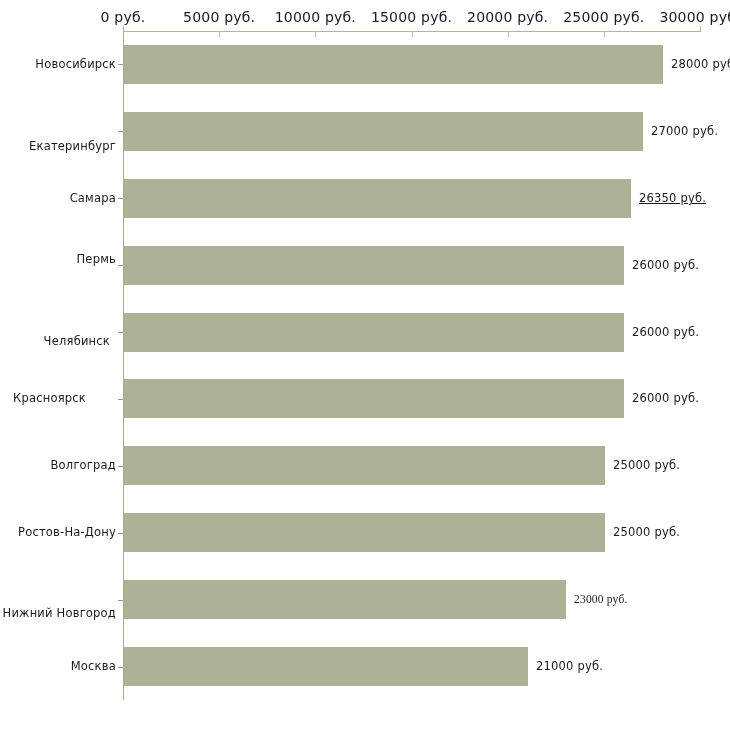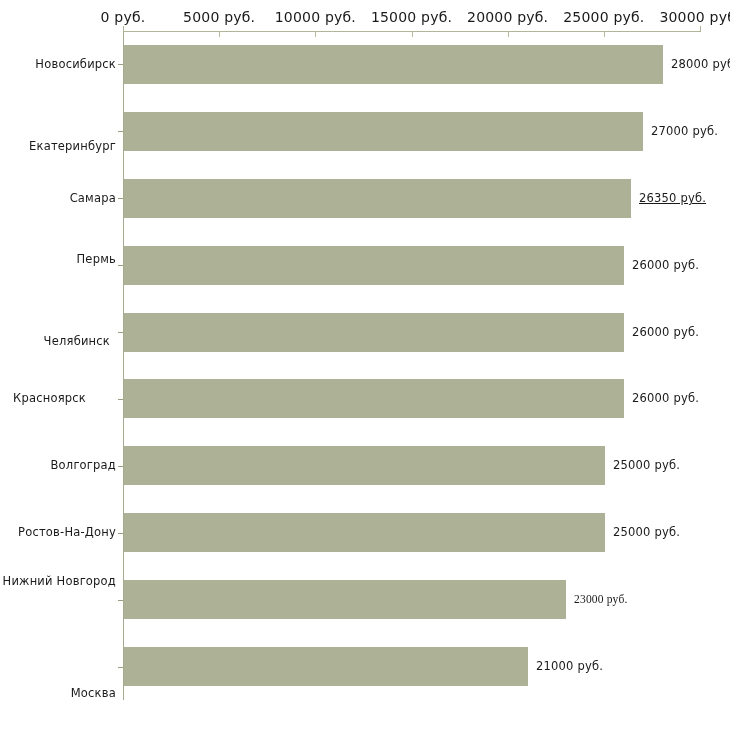"Нижний Новгород" div.cat-label { top: 575px -> 607px }
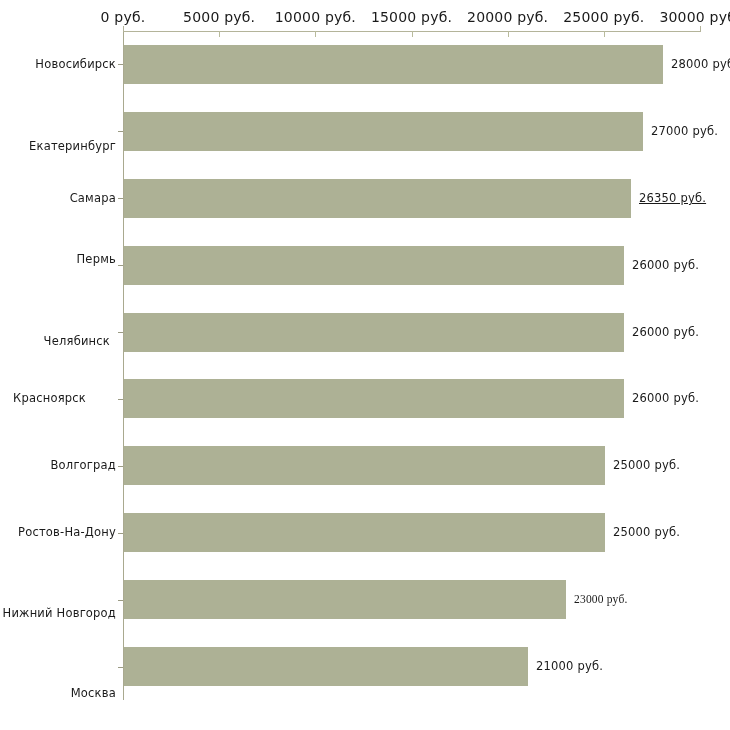"Москва" div.cat-label { margin-top: 27px -> none }
